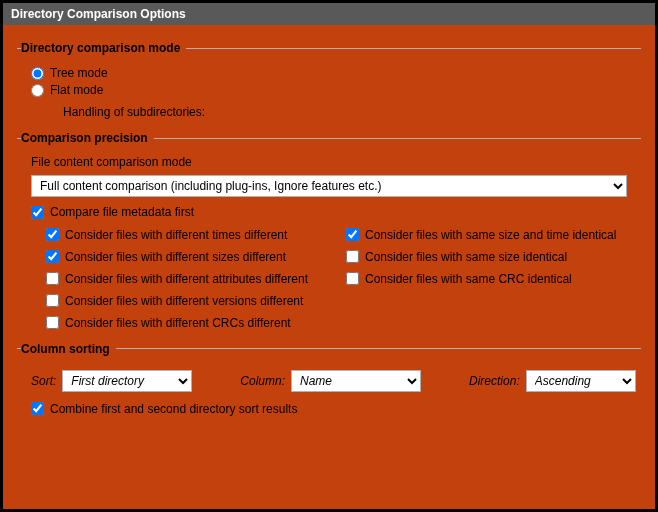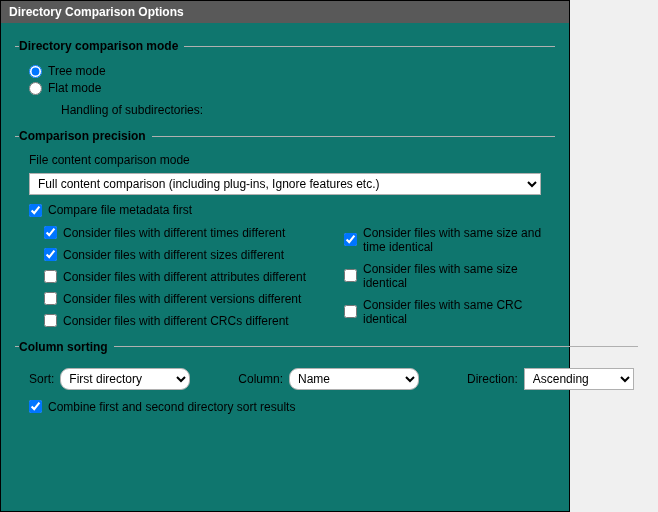"Directory Comparison Options" .window { background: #0f766e -> #c2410c; border: 1px solid #000000 -> 3px solid #000000; width: 570px -> 658px }
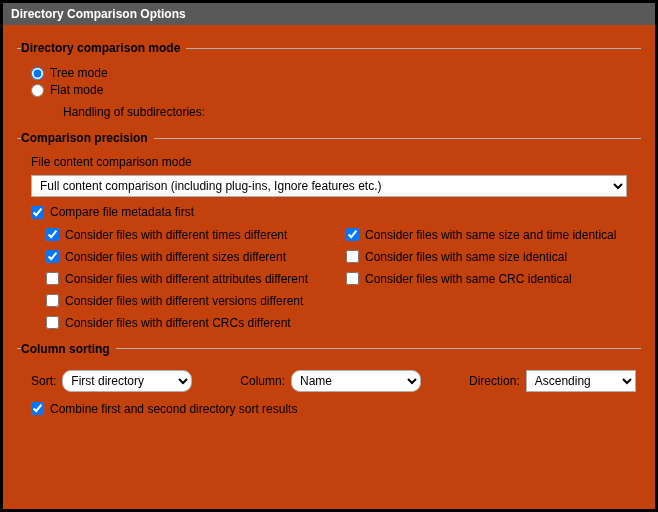"Sort:" .sort-row { font-style: none -> italic }
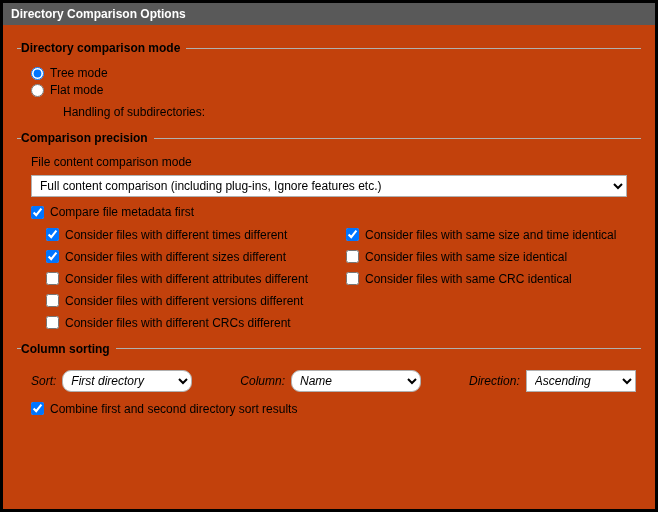"First directory" select.mid { border-radius: 9px -> none }
